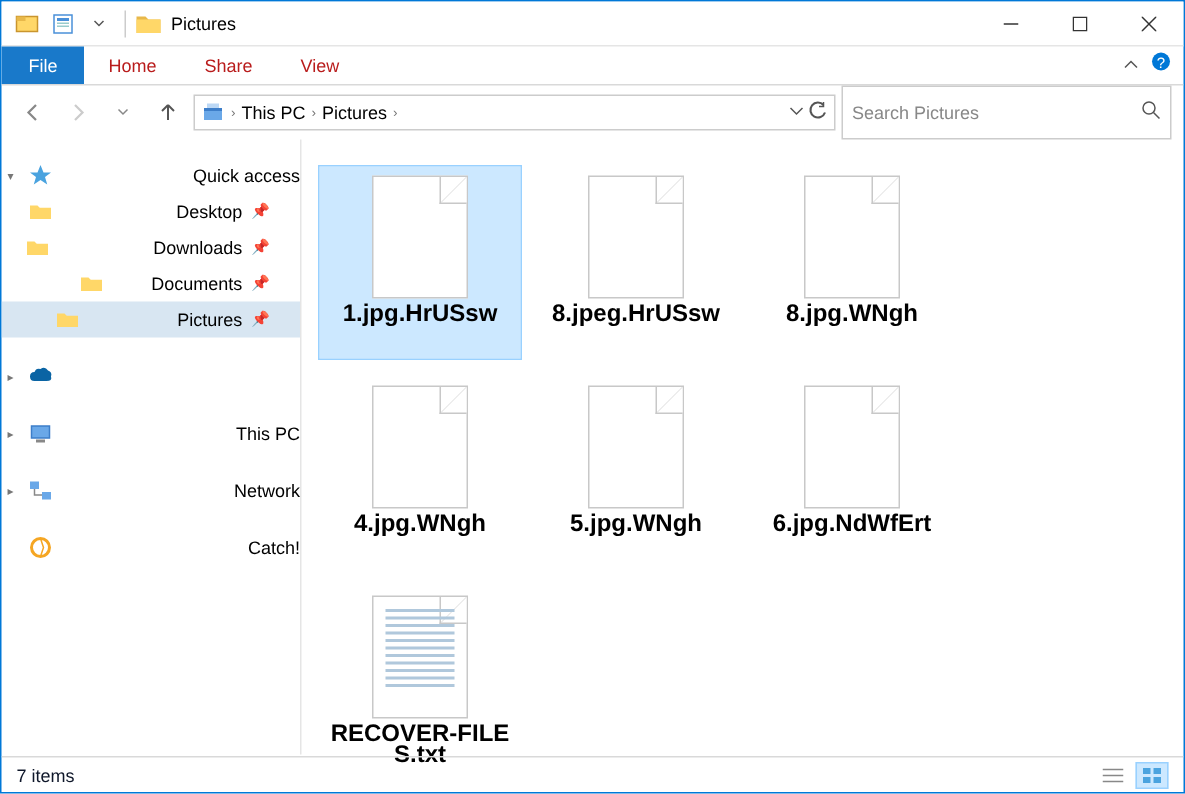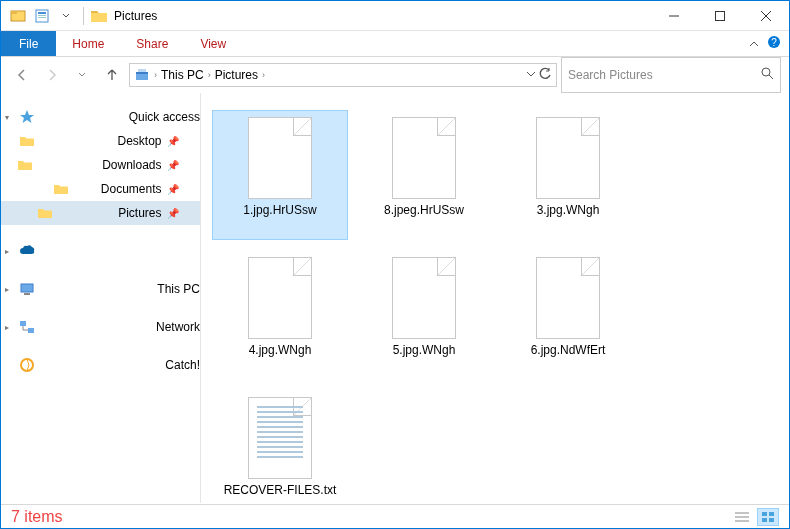"1.jpg.HrUSsw" .file-label { font-size: 12px -> 16px; font-weight: none -> bold }
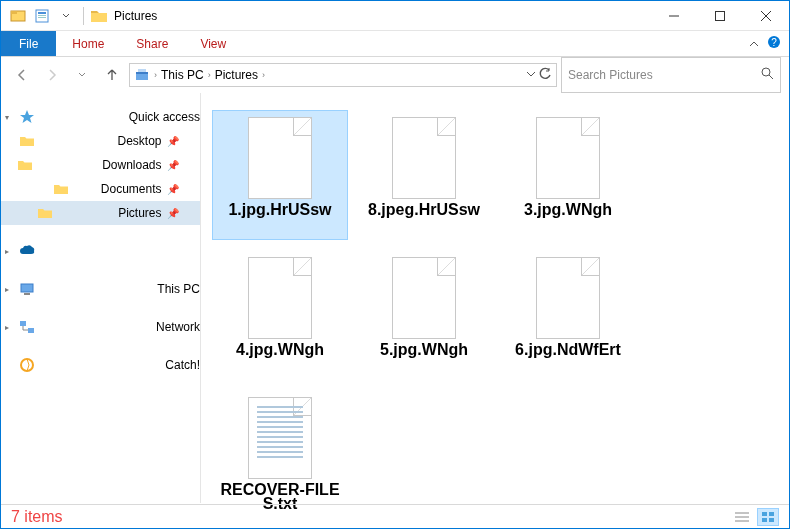"3.jpg.WNgh" div.file-label { text: 3.jpg.WNgh -> 8.jpg.WNgh }
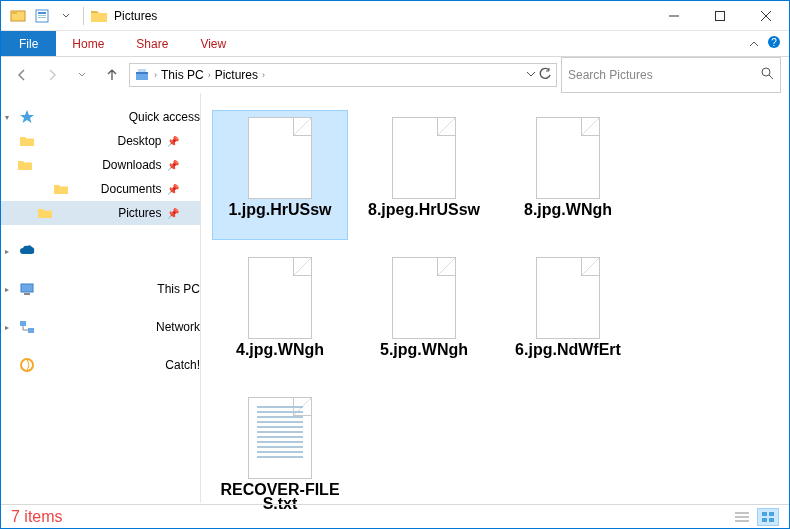"7 items" .status { color: #ef4444 -> #0f172a; font-size: 16px -> 12px }
